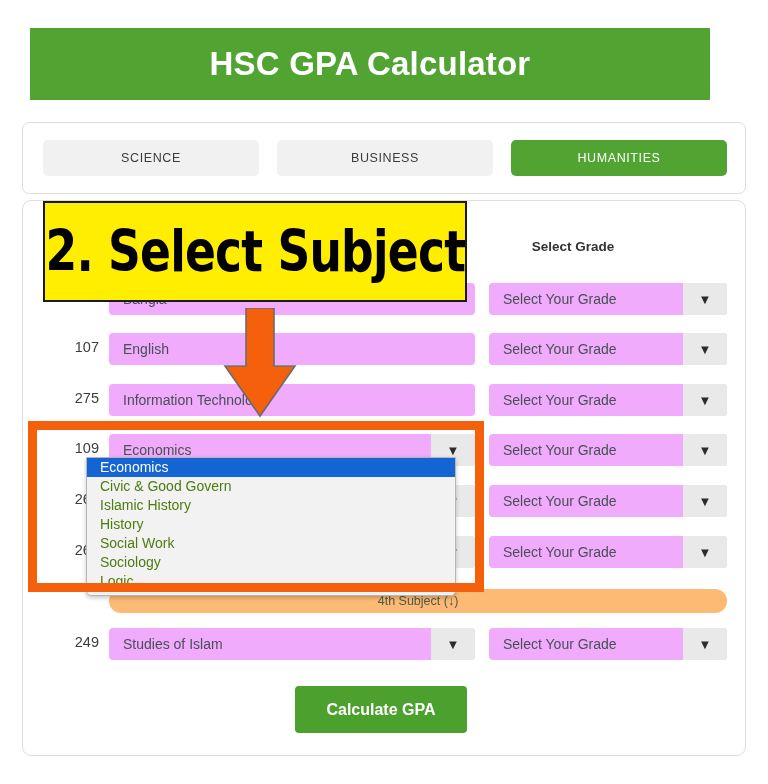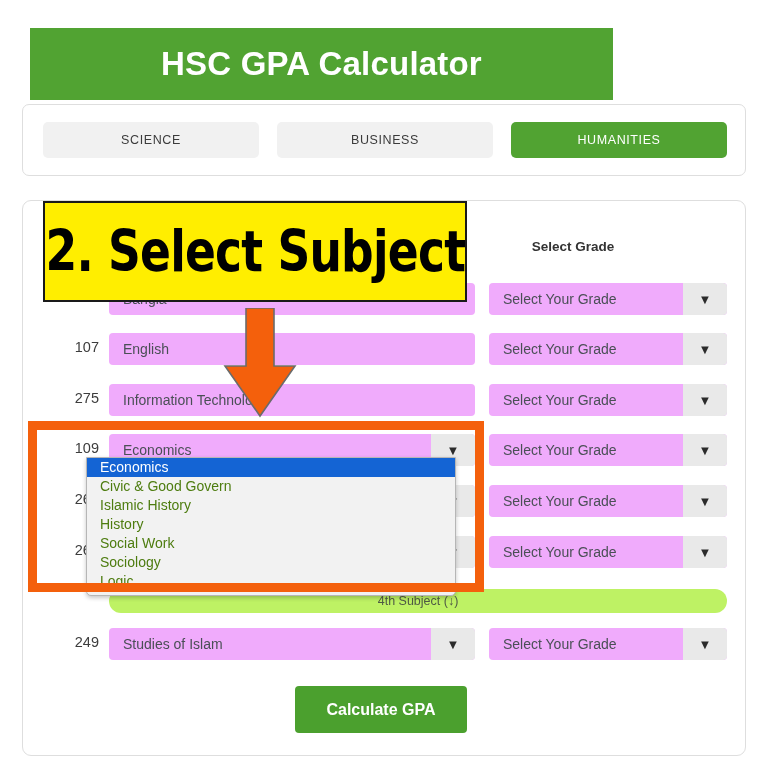"HSC GPA Calculator" .app-header { width: 583px -> 680px }
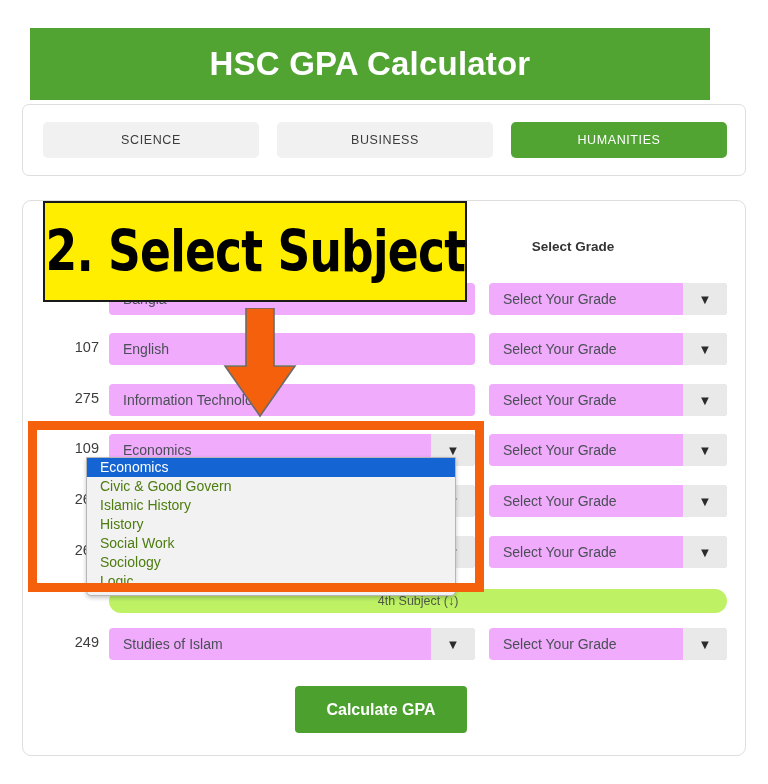"SCIENCE" .tab-panel { top: 104px -> 122px }
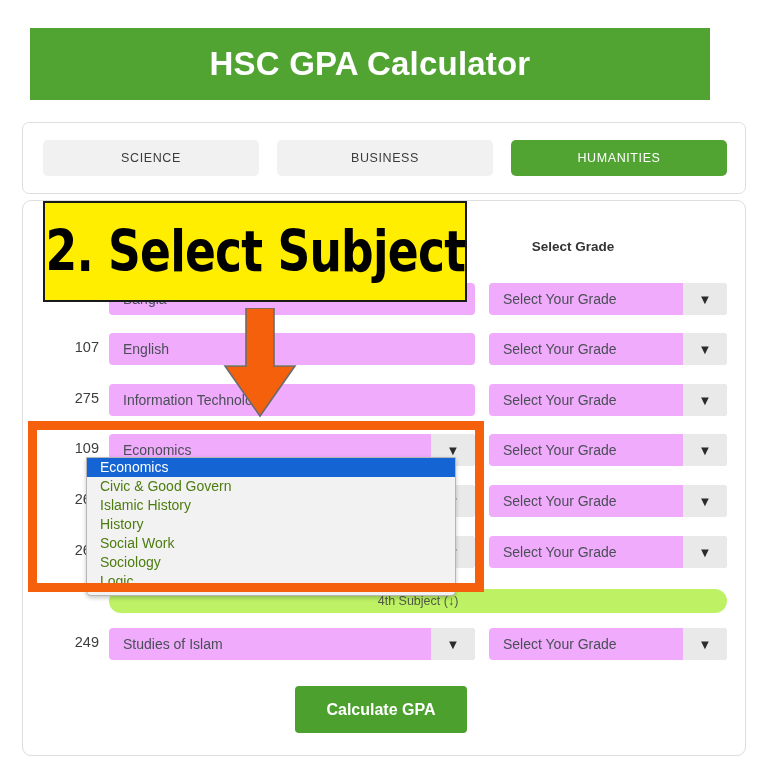"4th Subject (↓)" .fourth-pill { background: #bef264 -> #fdba74 }
